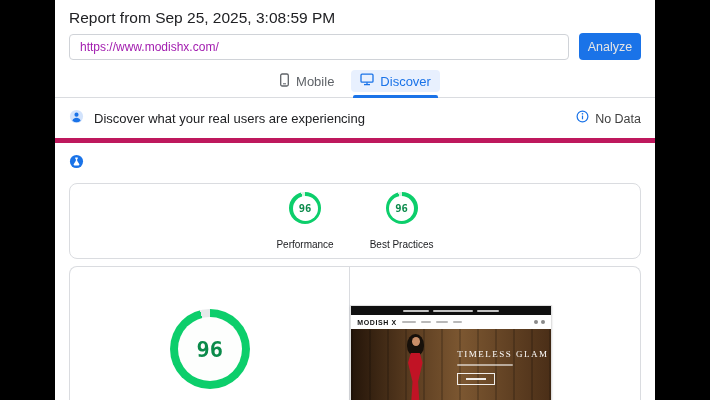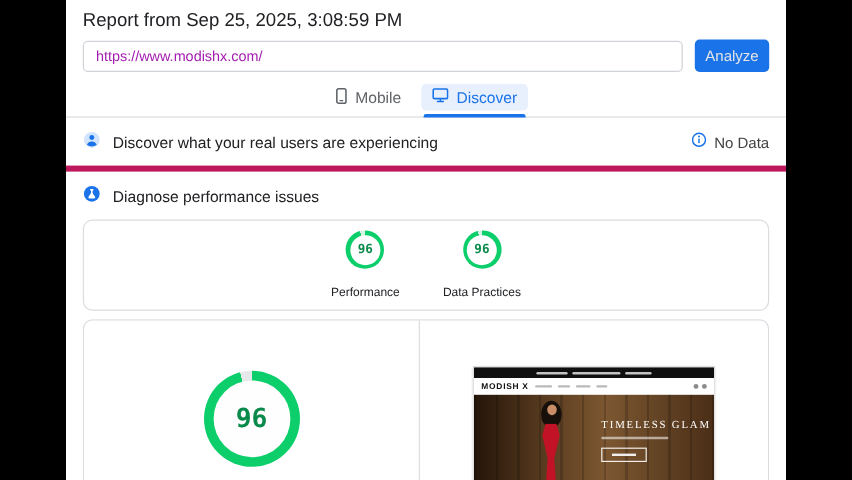"Diagnose performance issues" span { html: <span>Diagnose performance issues</span> -> none }
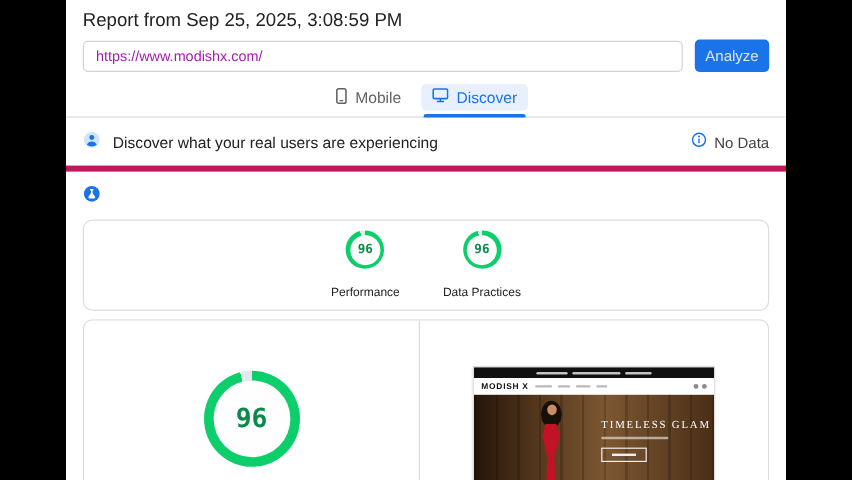"Data Practices" div.gauge-label { text: Data -> Best }
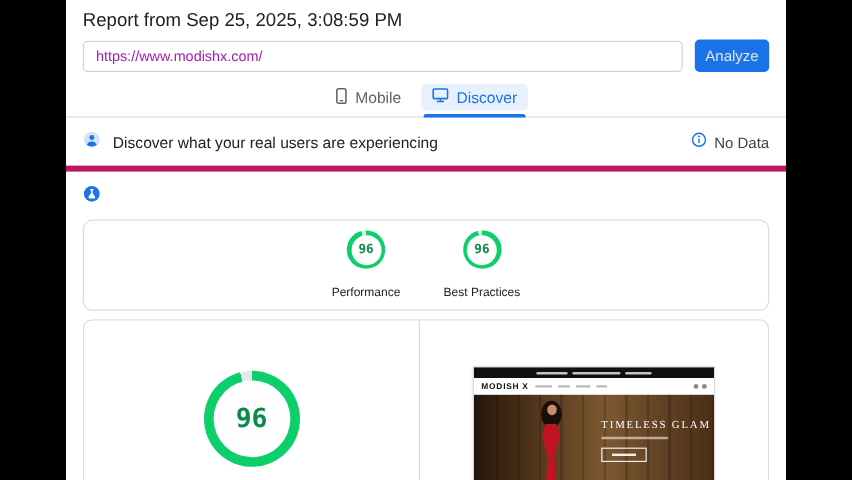"TIMELESS GLAM" .detail-right { justify-content: center -> flex-start }
